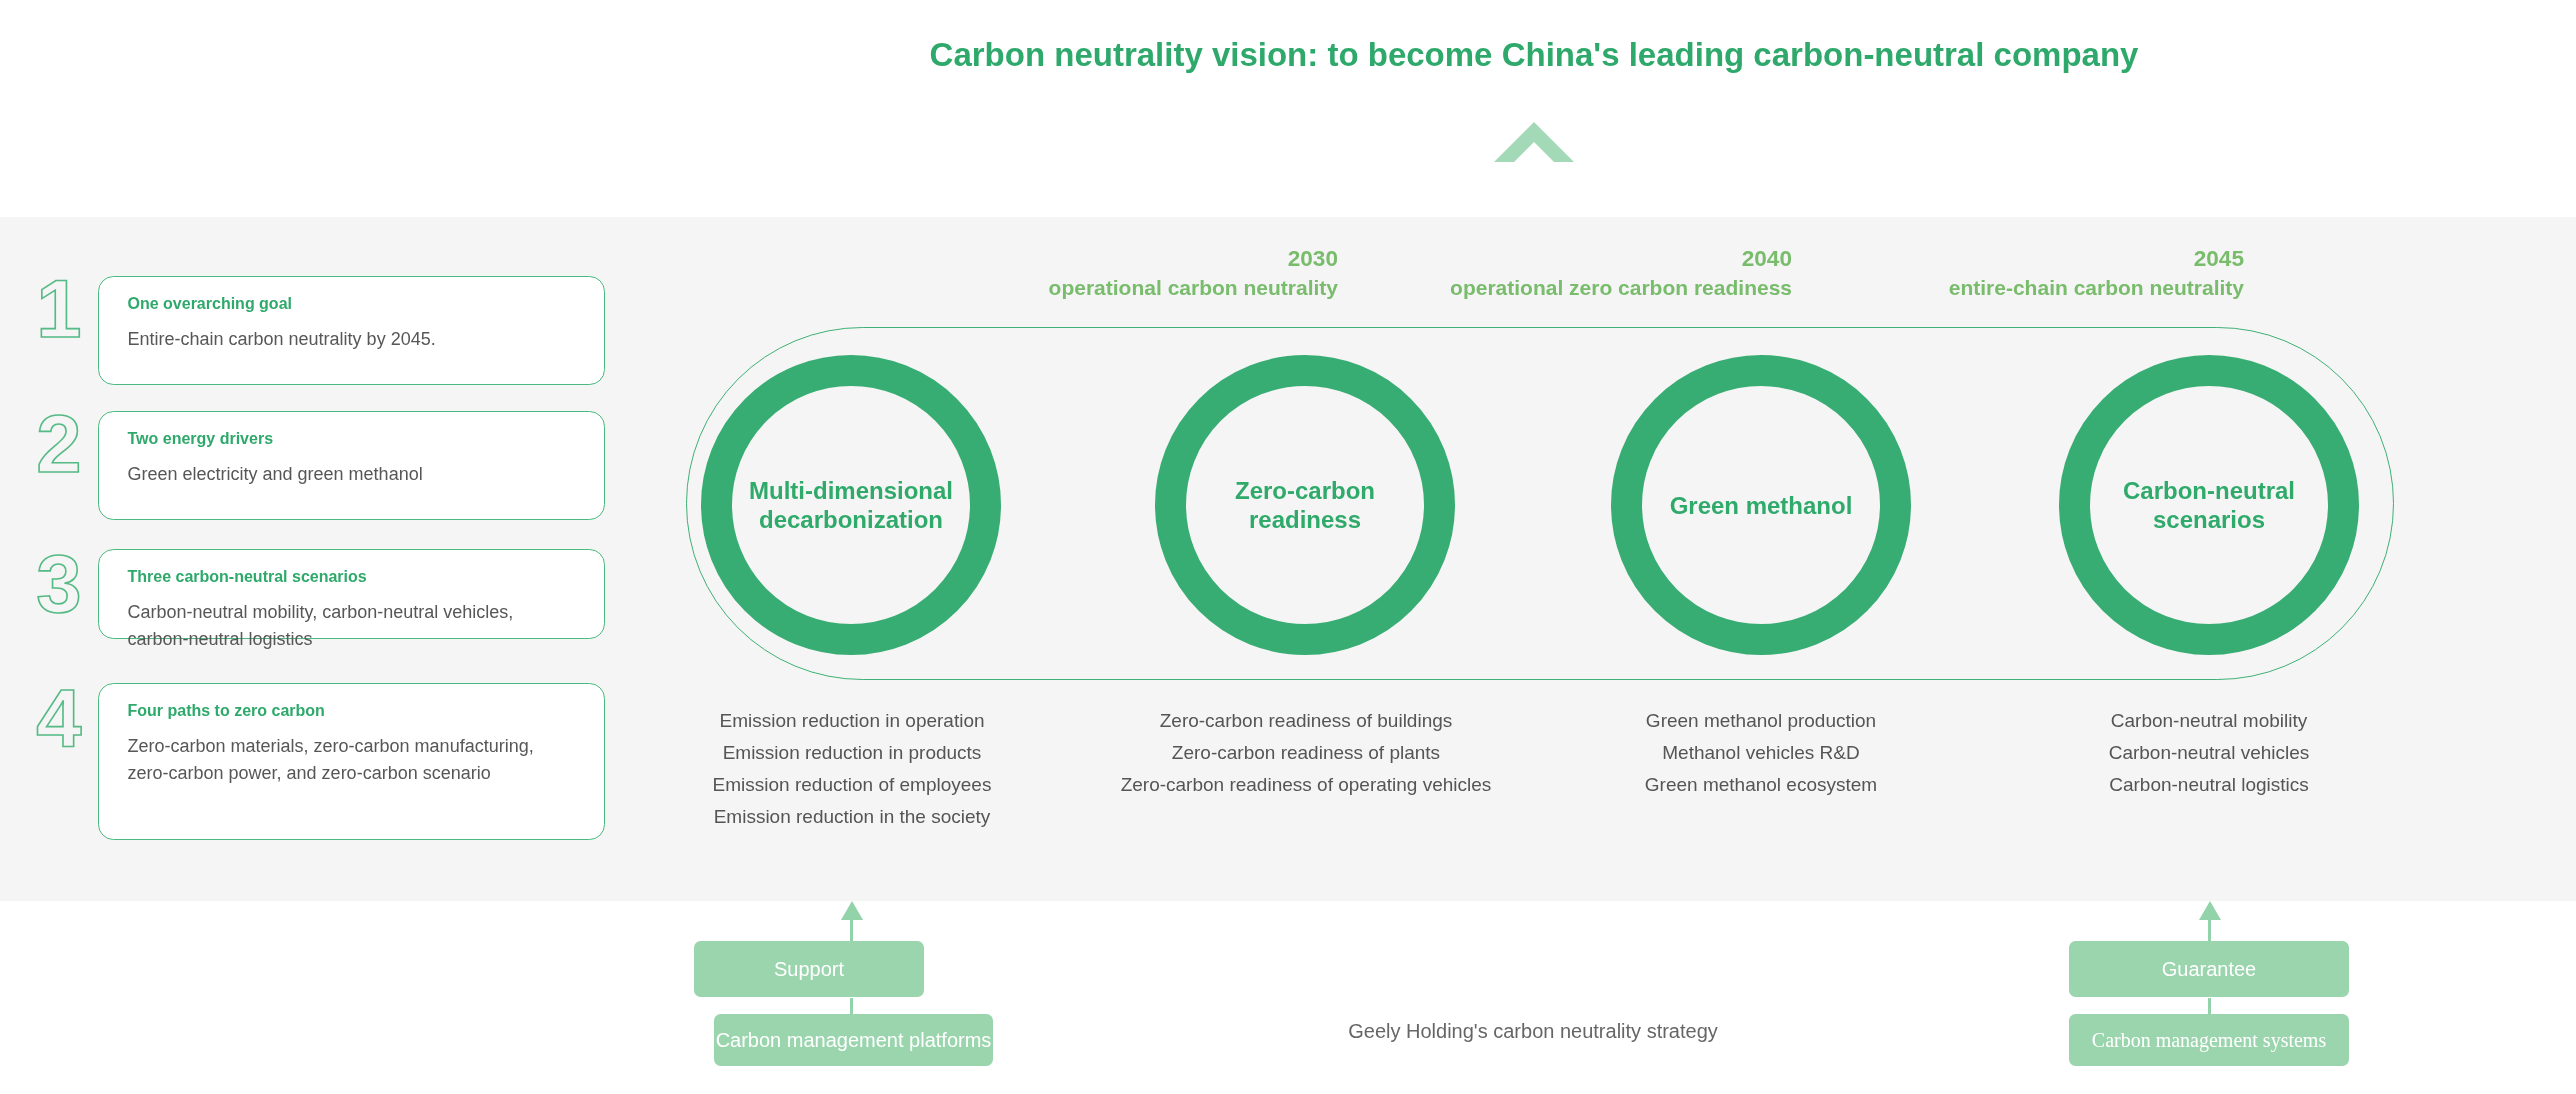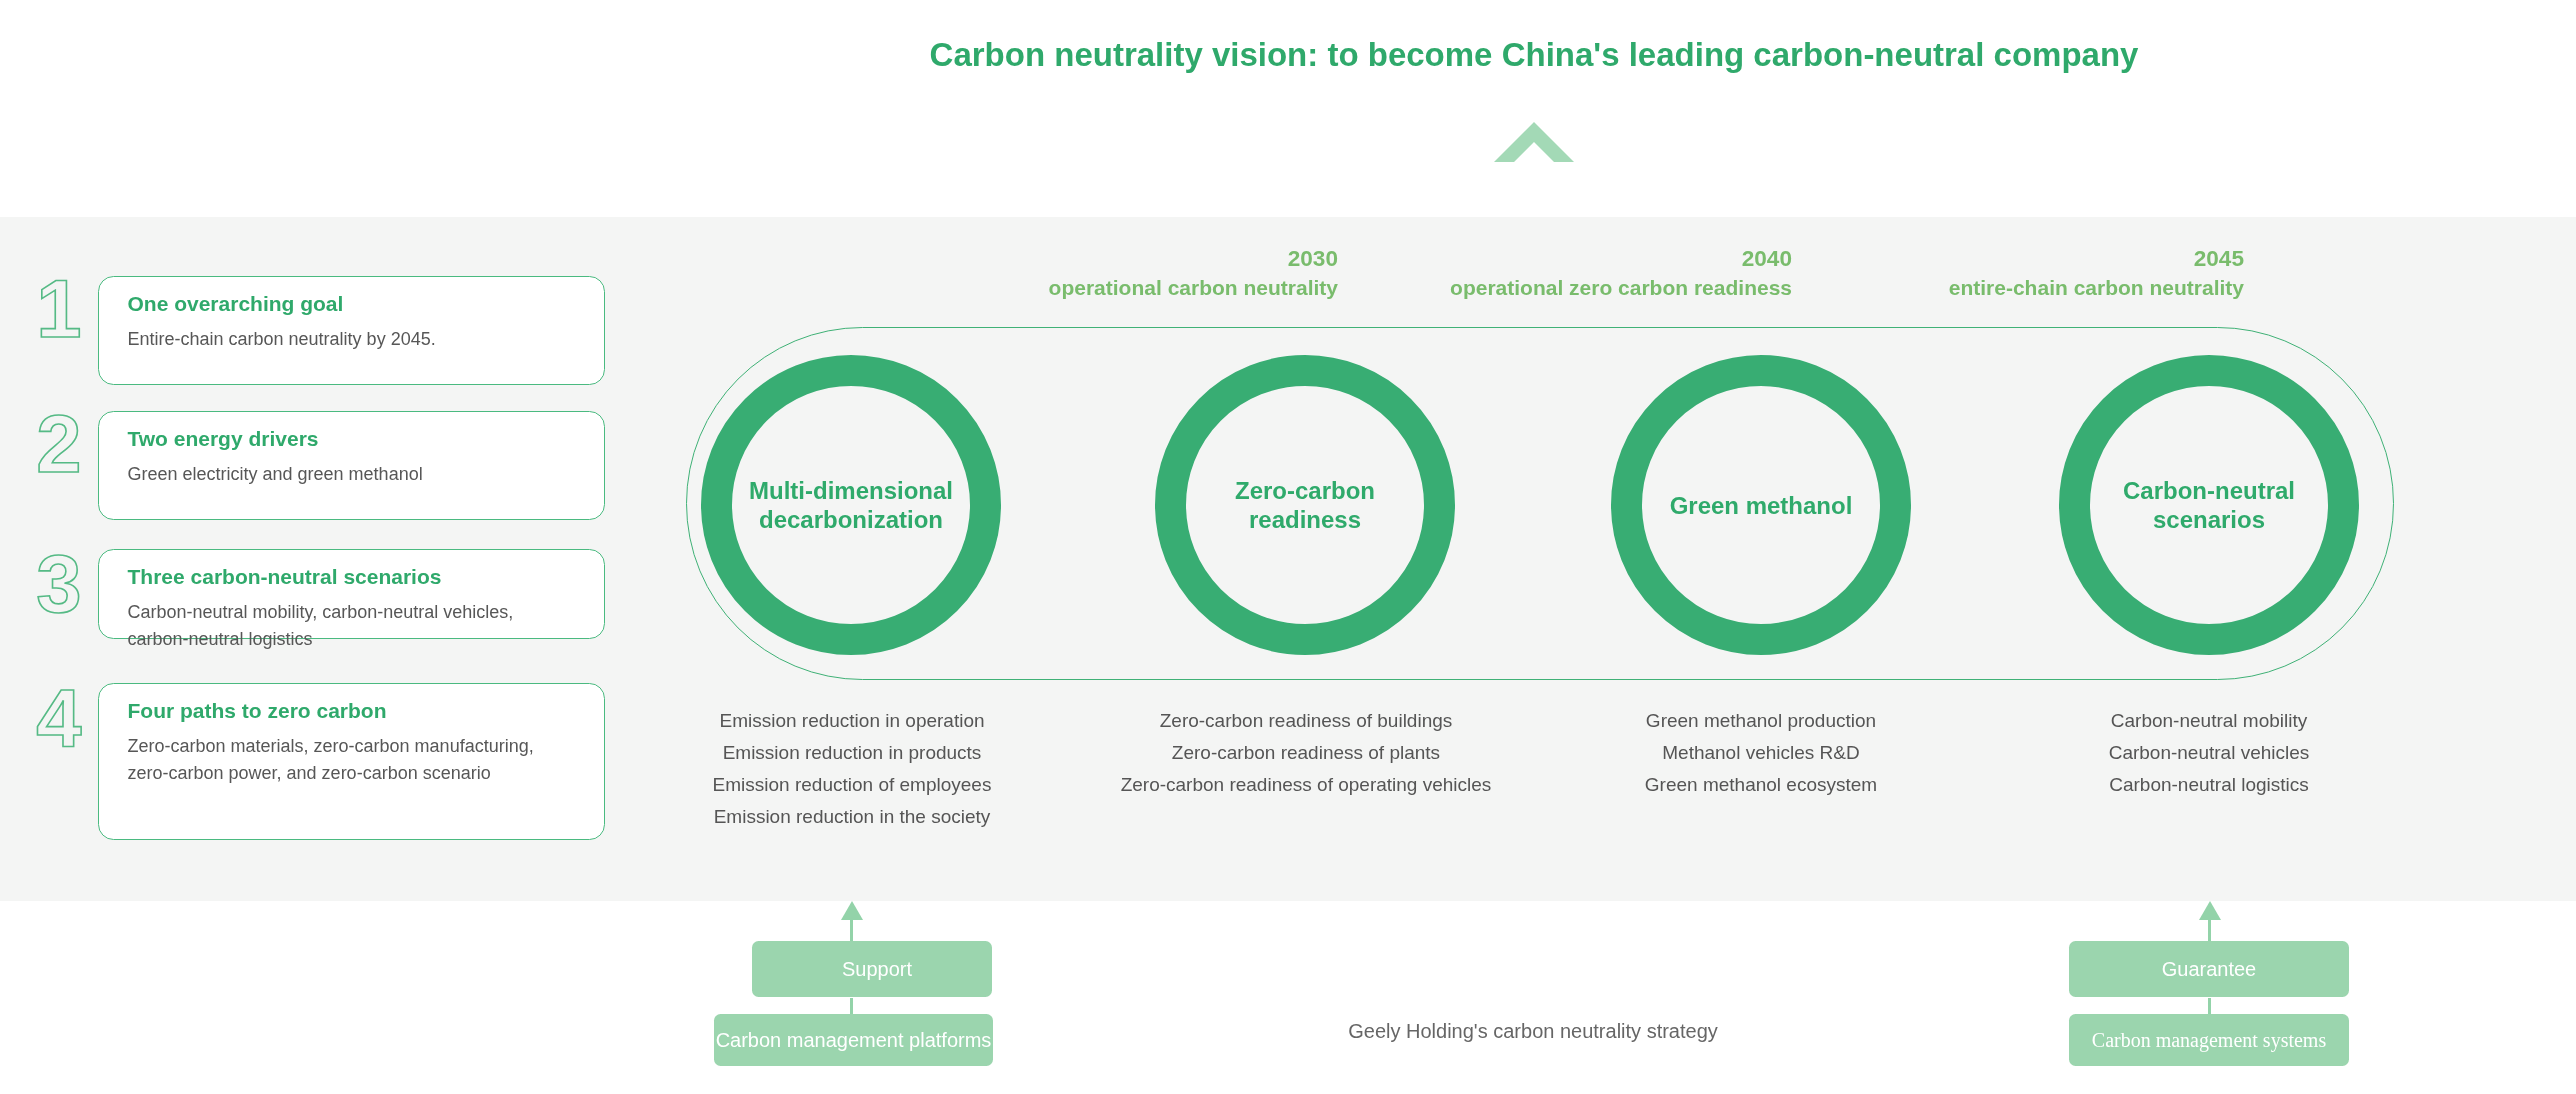"One overarching goal" .card-heading { font-size: 21px -> 16px }
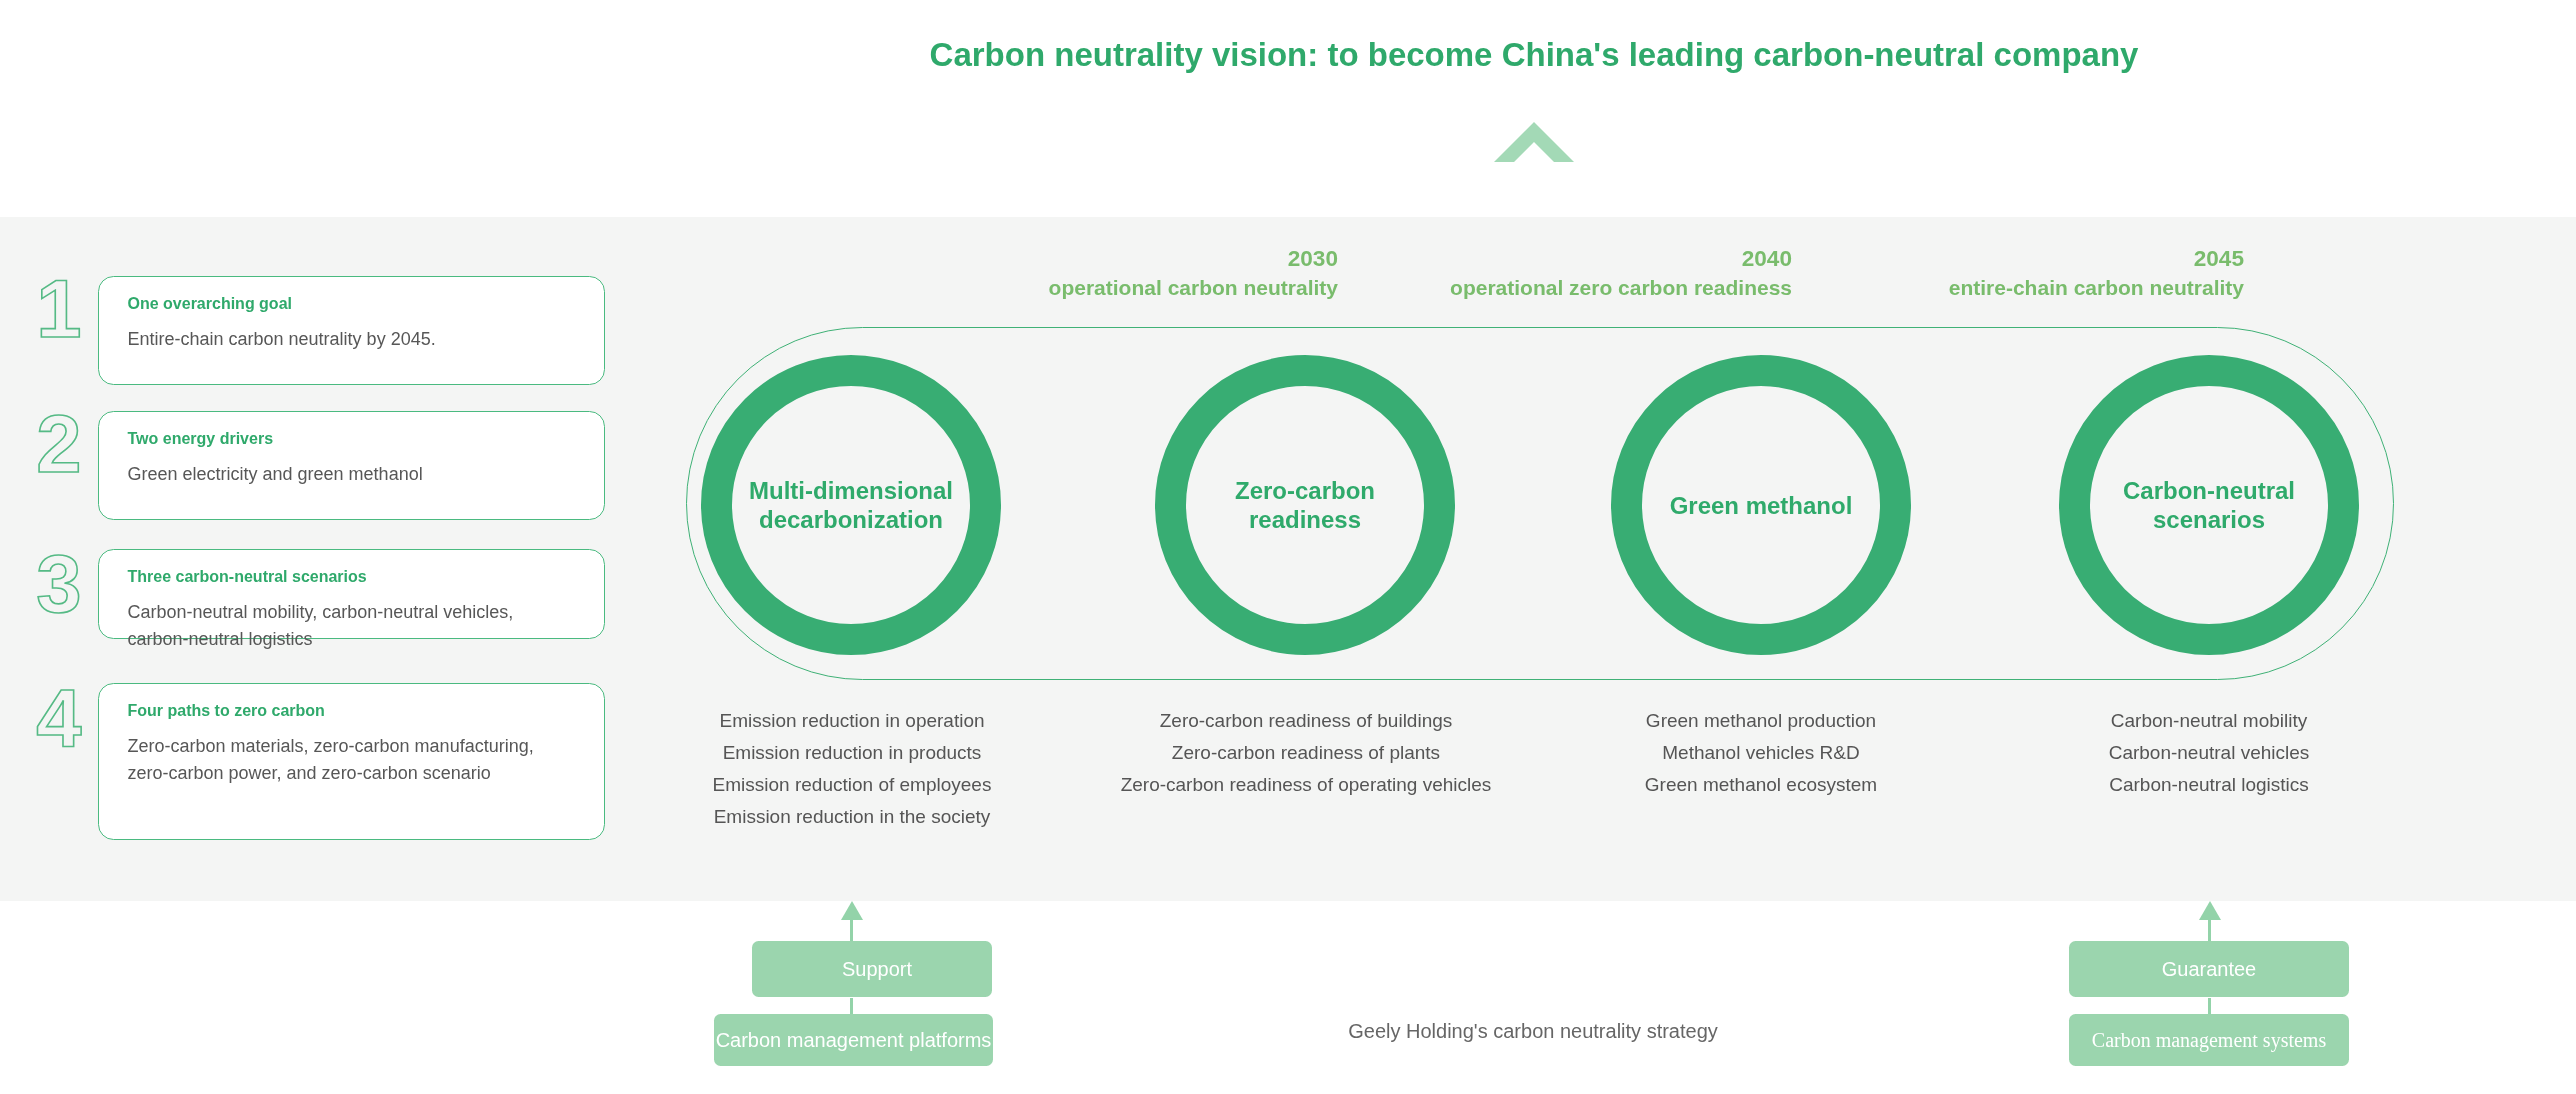"Support" .support-box { left: 752px -> 694px; padding-left: 10px -> none }
